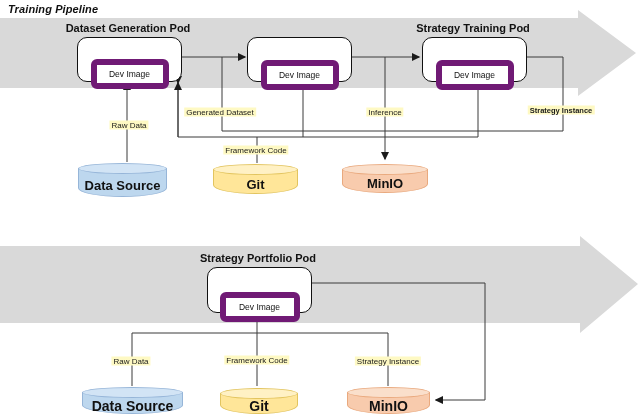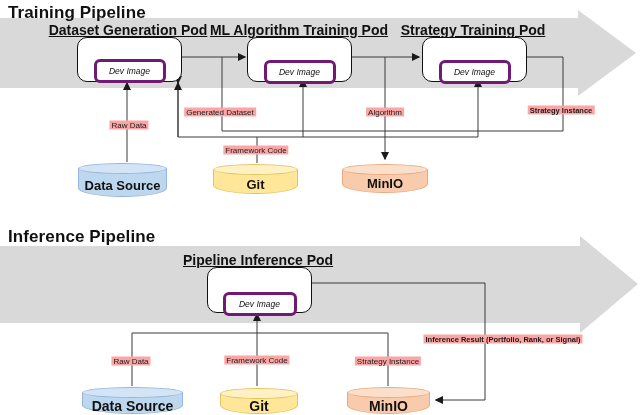"Training Pipeline" .section-title { font-size: 17px -> 11px; font-style: none -> italic }
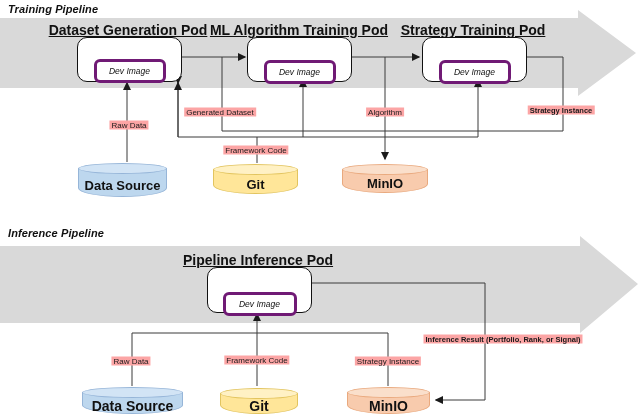"Dataset Generation Pod" .pod-title { font-size: 14px -> 11px; text-decoration: underline -> none }
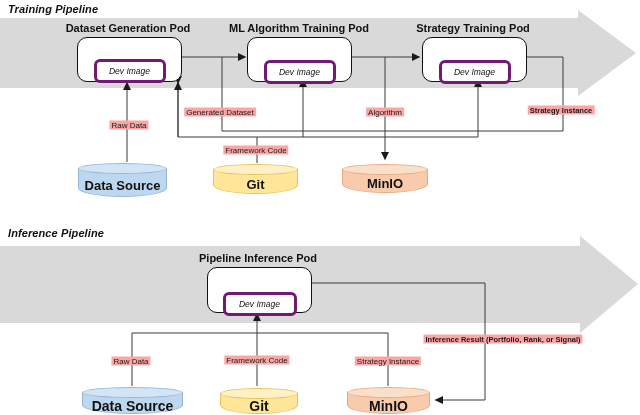"ML Algorithm Training Pod" div.pod-title { html: <div>ML Algorithm Training Pod</div> -> none }
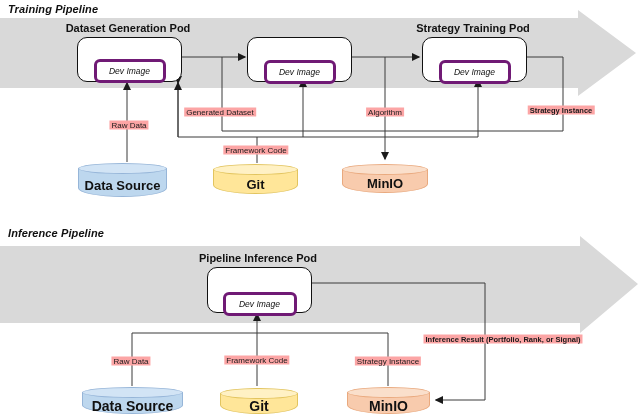"Dev Image" .dev-image { border: 3px solid #701a75 -> 6px solid #701a75; font-style: italic -> none }
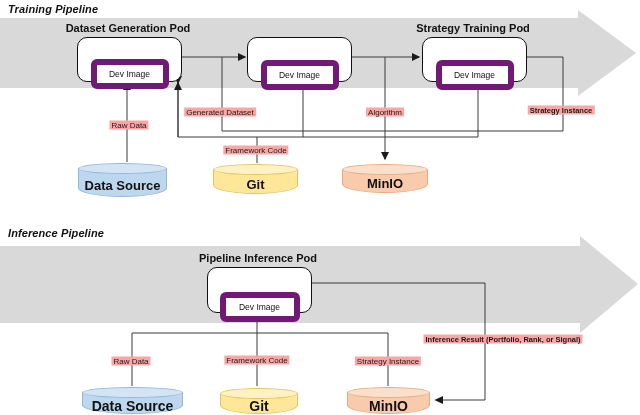"Generated Dataset" .edge-label { background: #fca5a5 -> #fef9c3 }
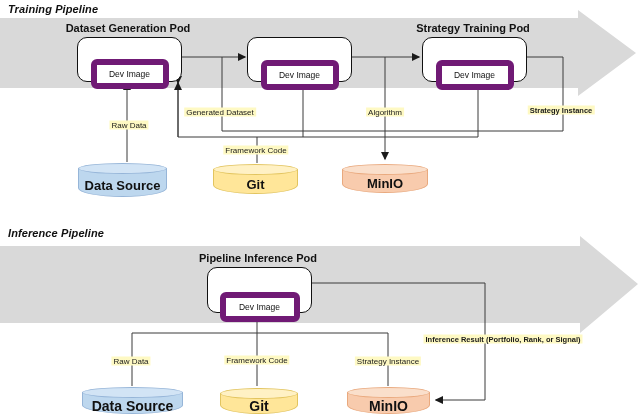"Algorithm" div.edge-label { text: Algorithm -> Inference }
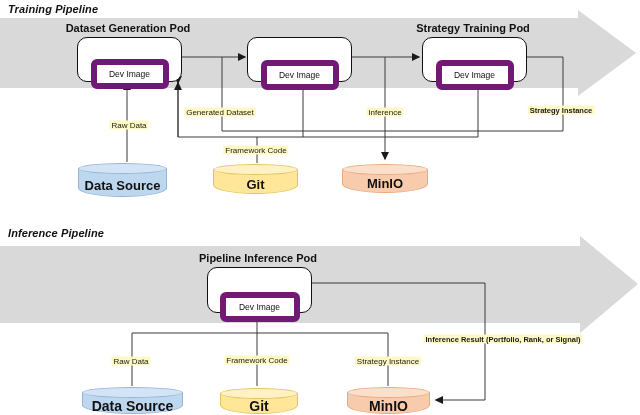"Inference Pipeline" div.section-title { html: <div>Inference Pipeline</div> -> none }
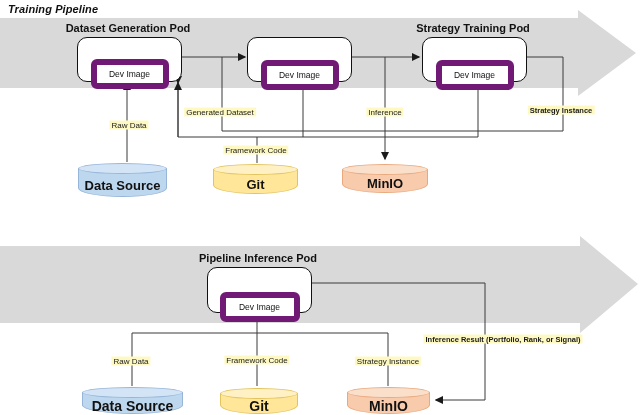"Pipeline Inference Pod" div.pod-title { text: Pipeline Inference -> Strategy Portfolio }
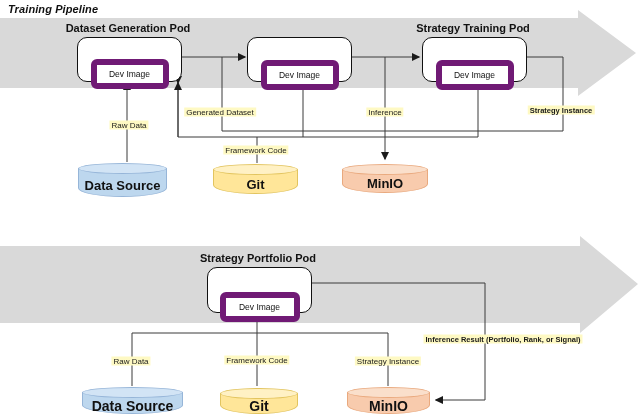"Inference Result (Portfolio, Rank, or" div.edge-label { html: <div>Inference Result (Portfolio, Rank, or Signal)</div> -> none }
